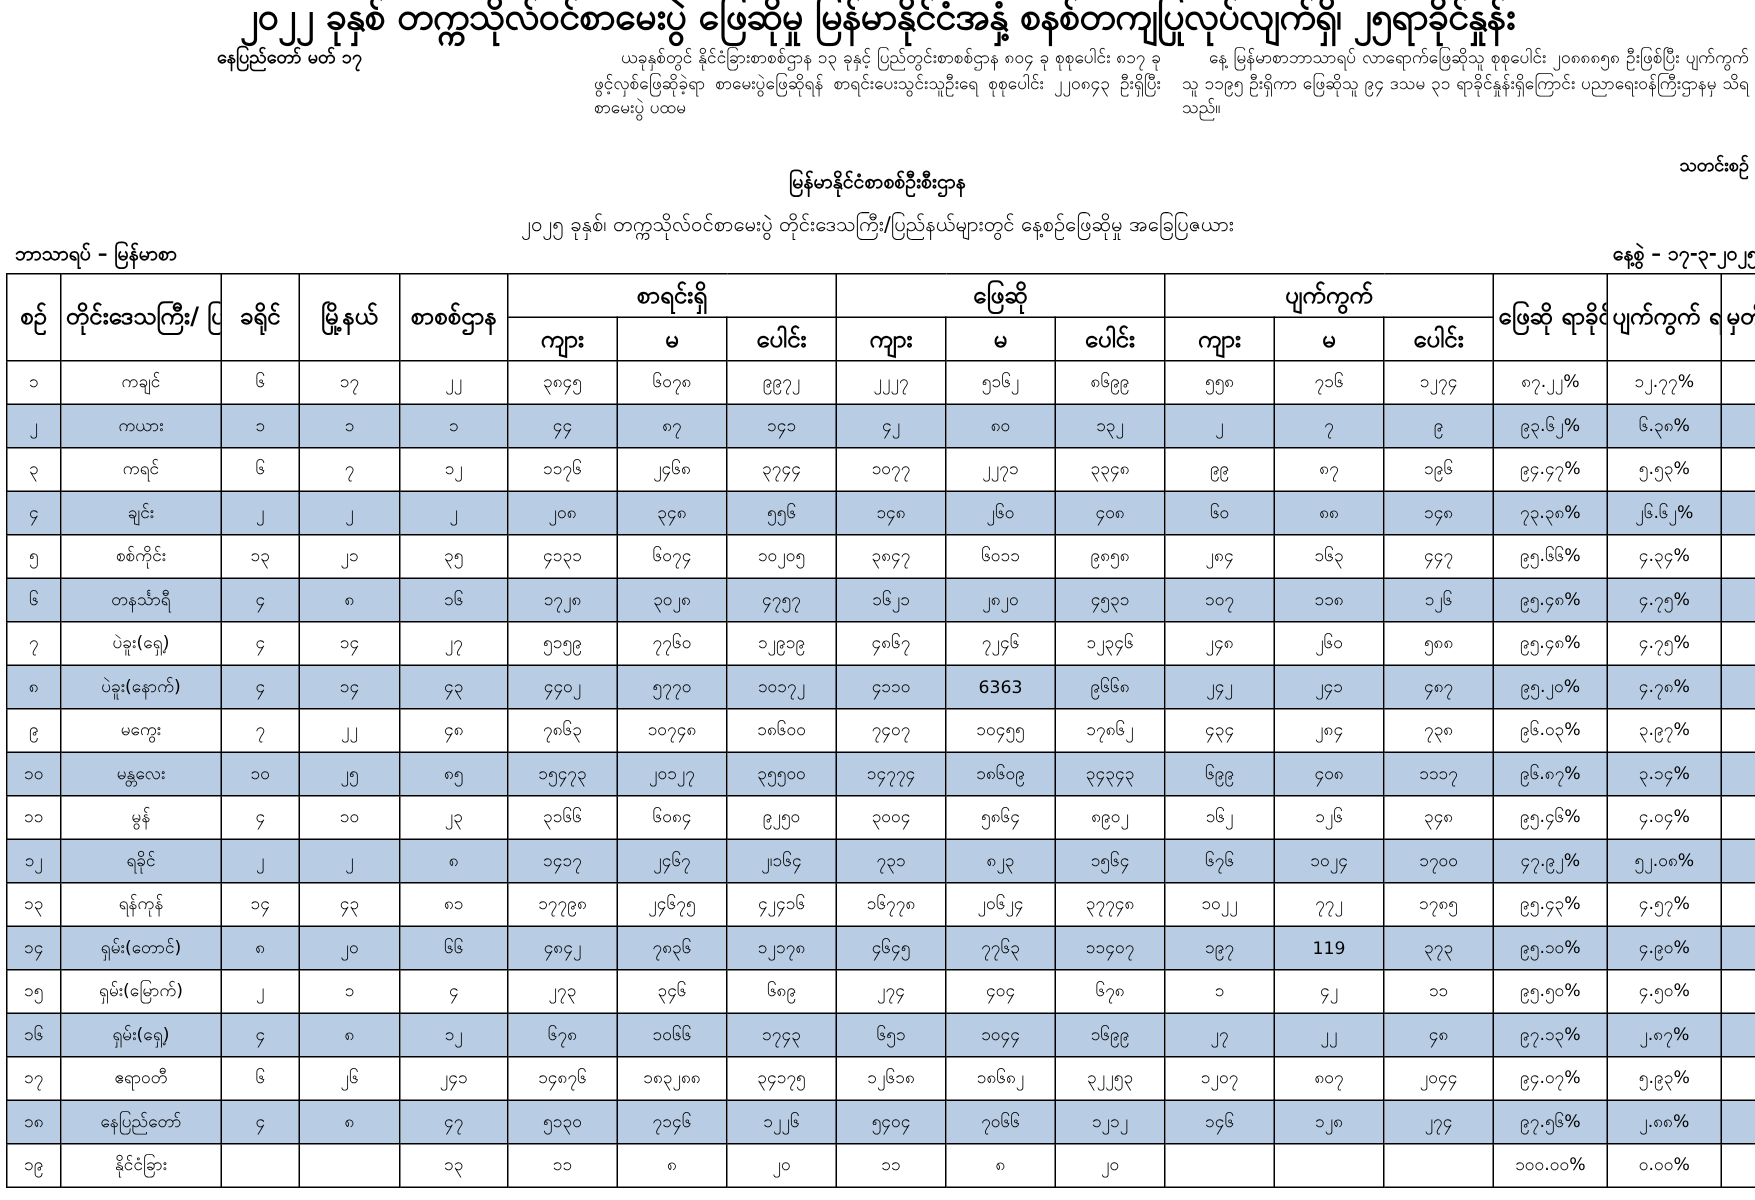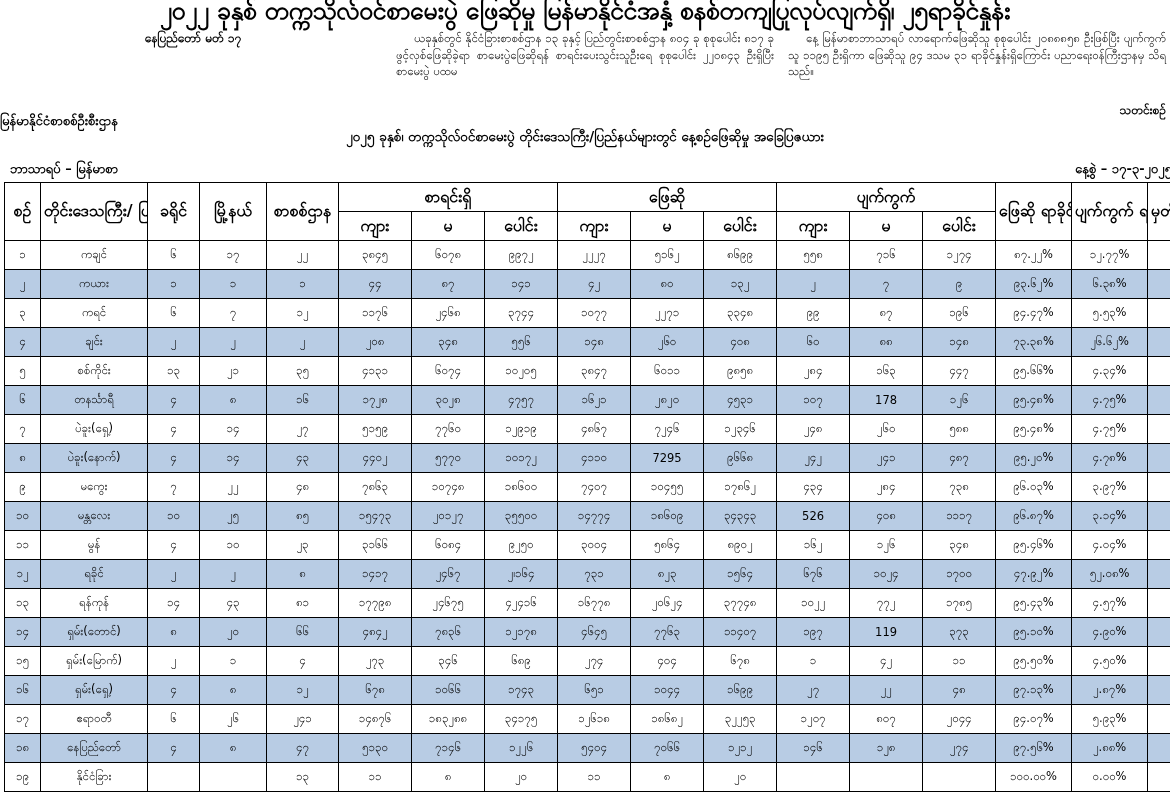"မြန်မာနိုင်ငံစာစစ်ဦးစီးဌာန" .doc-title { text-align: none -> center }
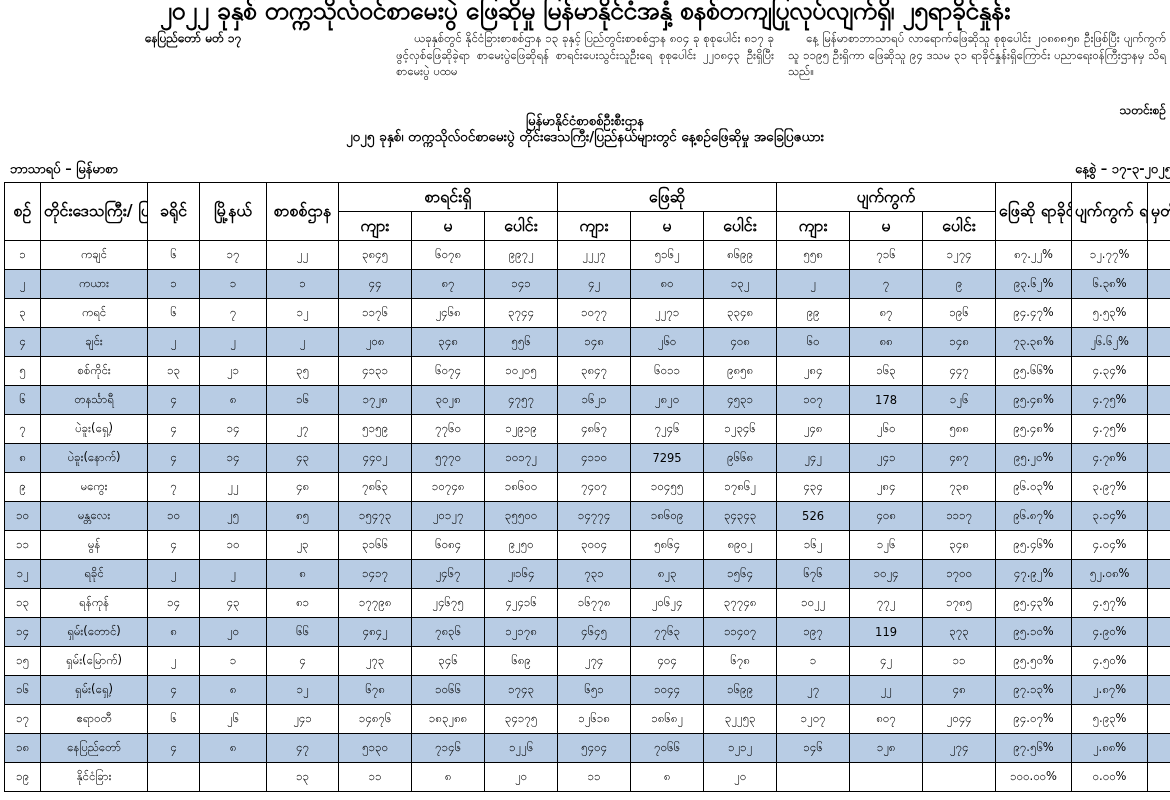"၂၀၂၅ ခုနှစ်၊ တက္ကသိုလ်ဝင်စာမေးပွဲ" .doc-subtitle { font-weight: bold -> normal; top: 128px -> 141px }
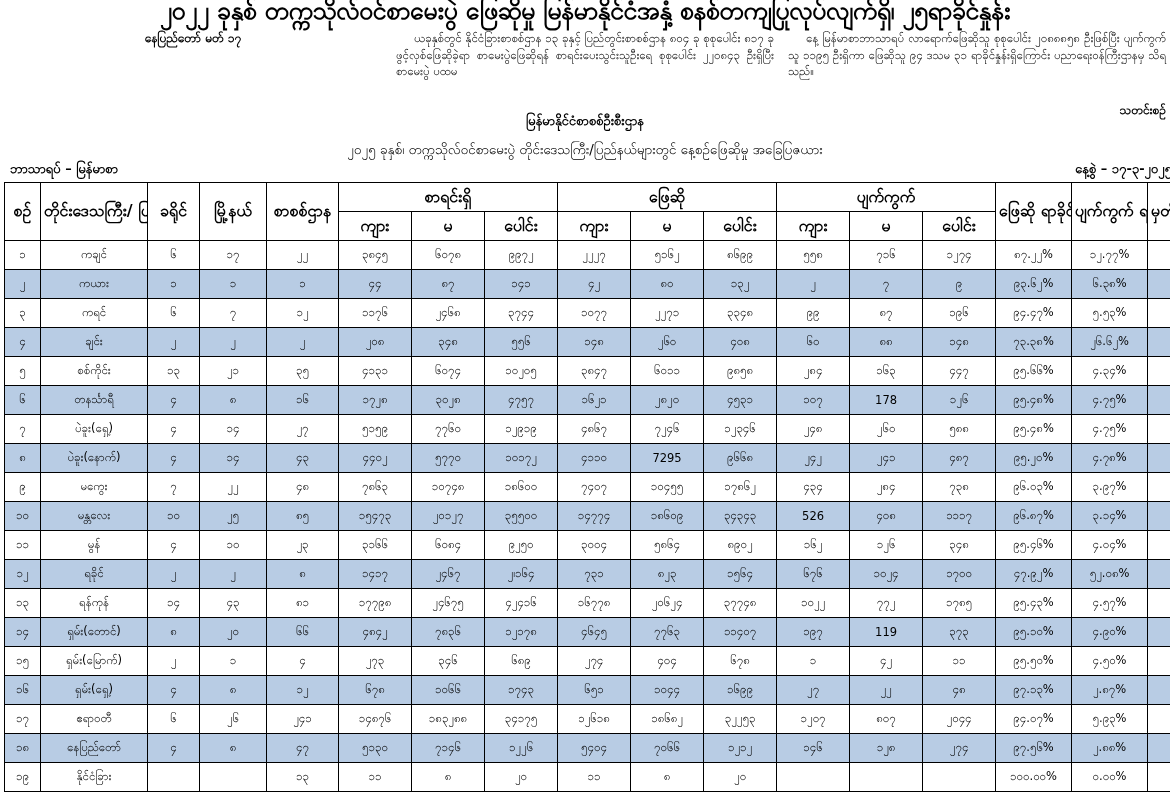"178" td { text: 178 -> ၁၁၈ }
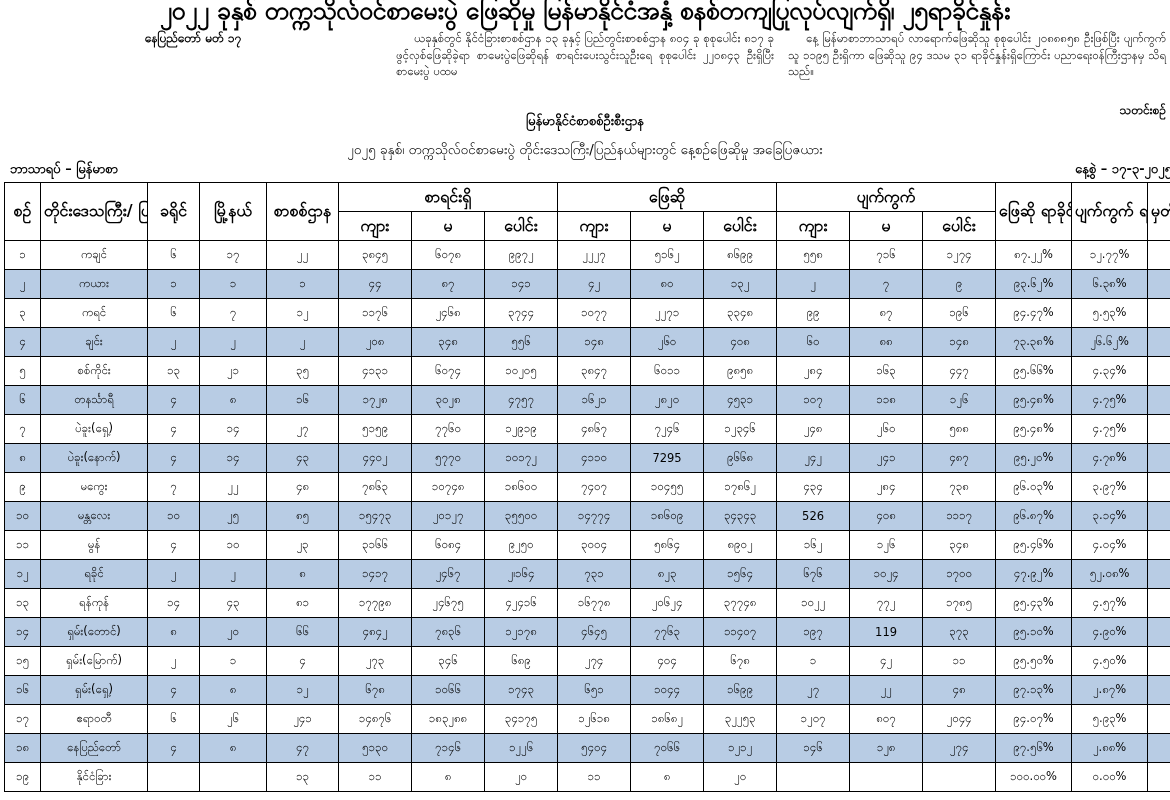"7295" td { text: 7295 -> 6363 }
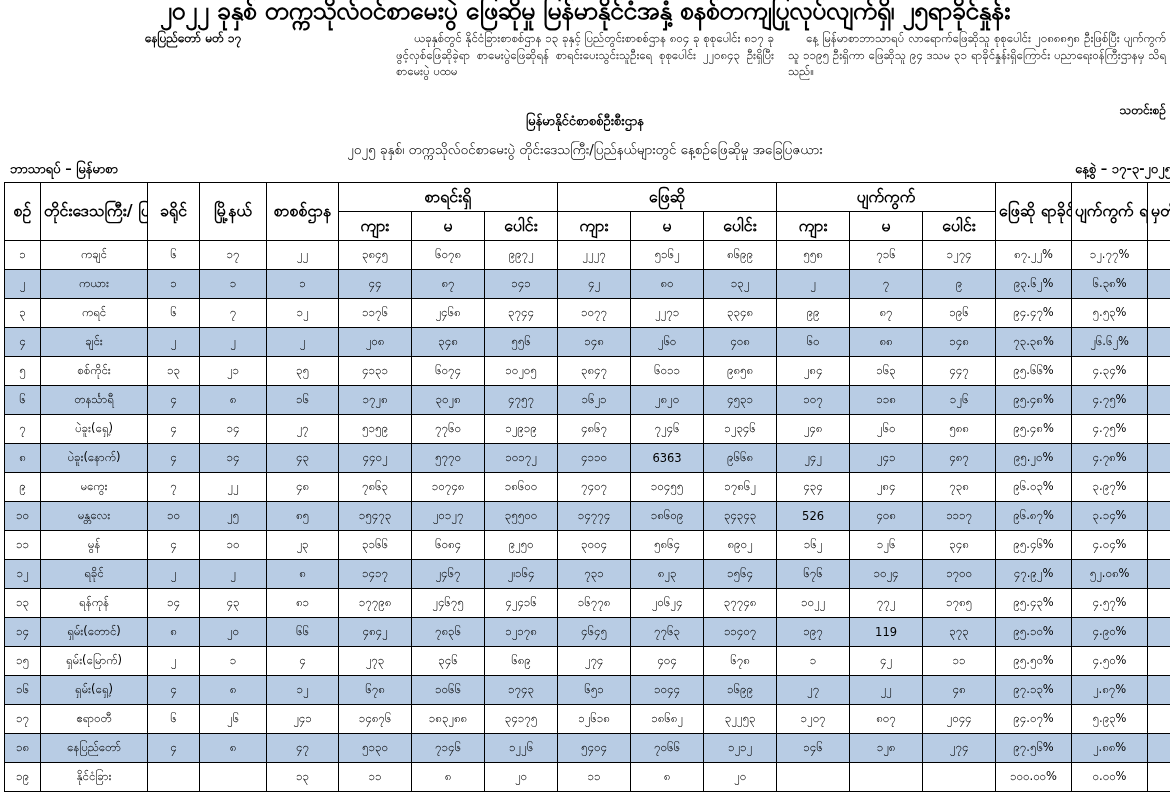"526" td { text: 526 -> ၆၉၉ }
